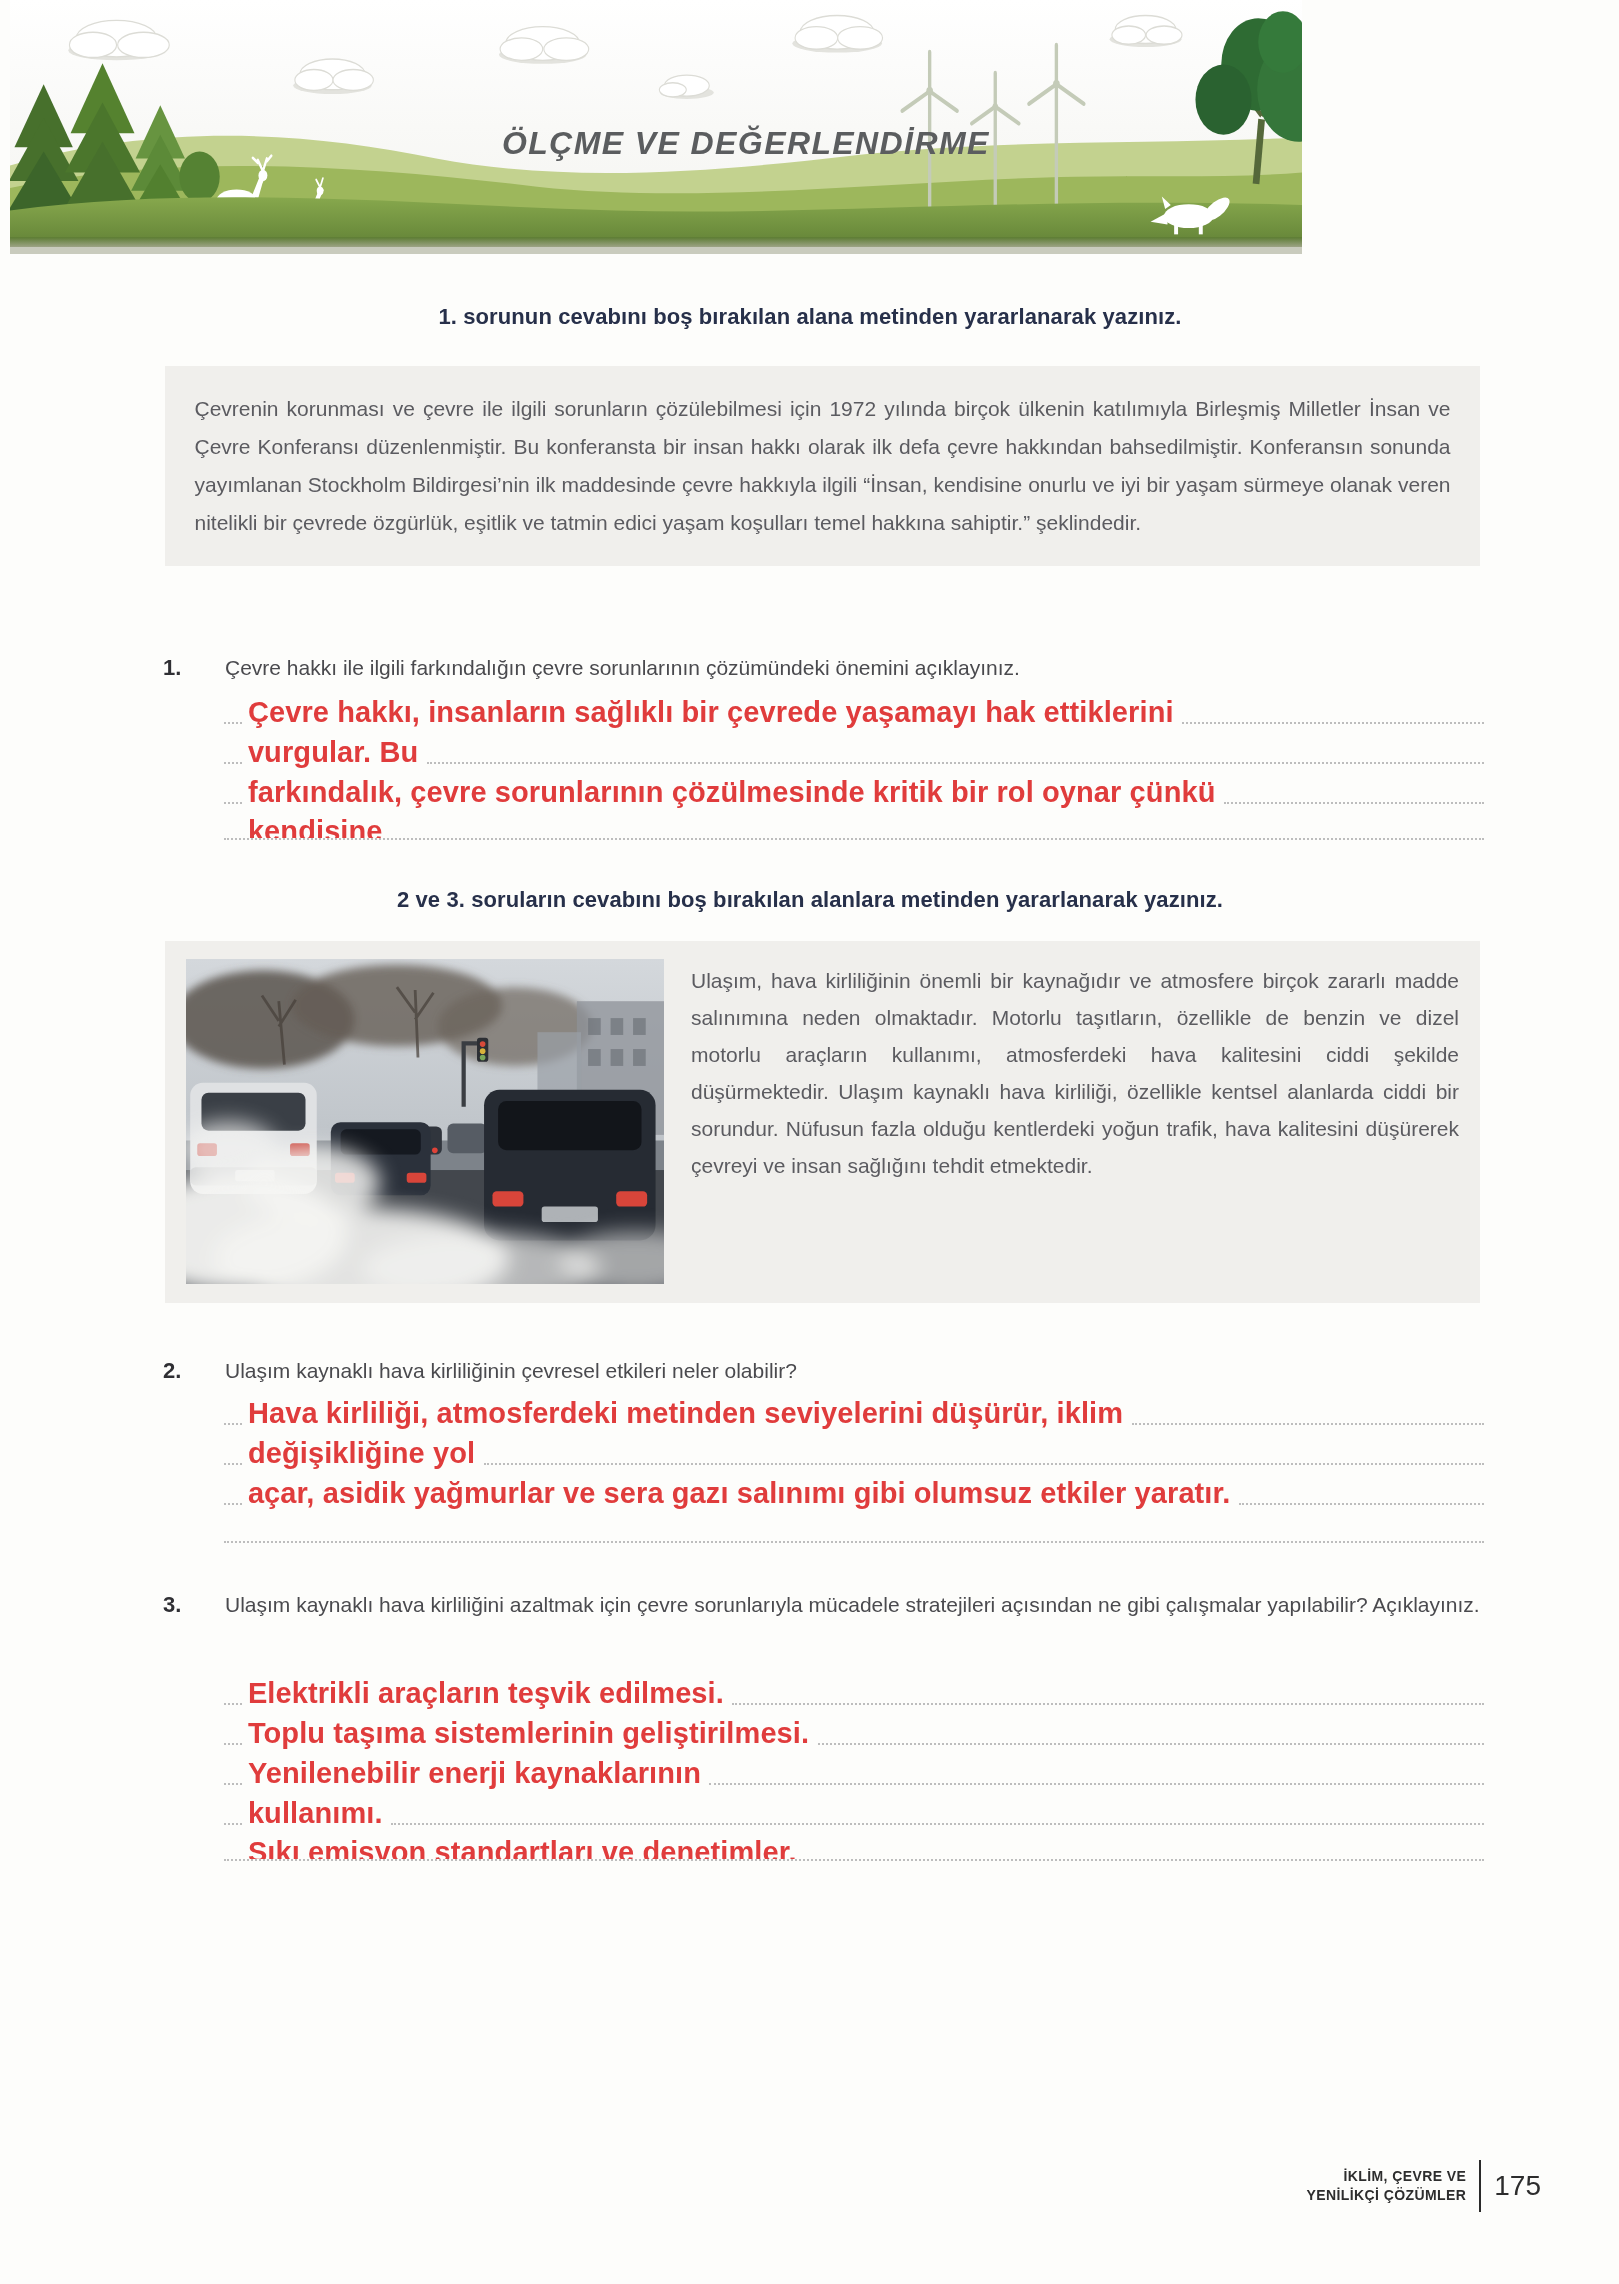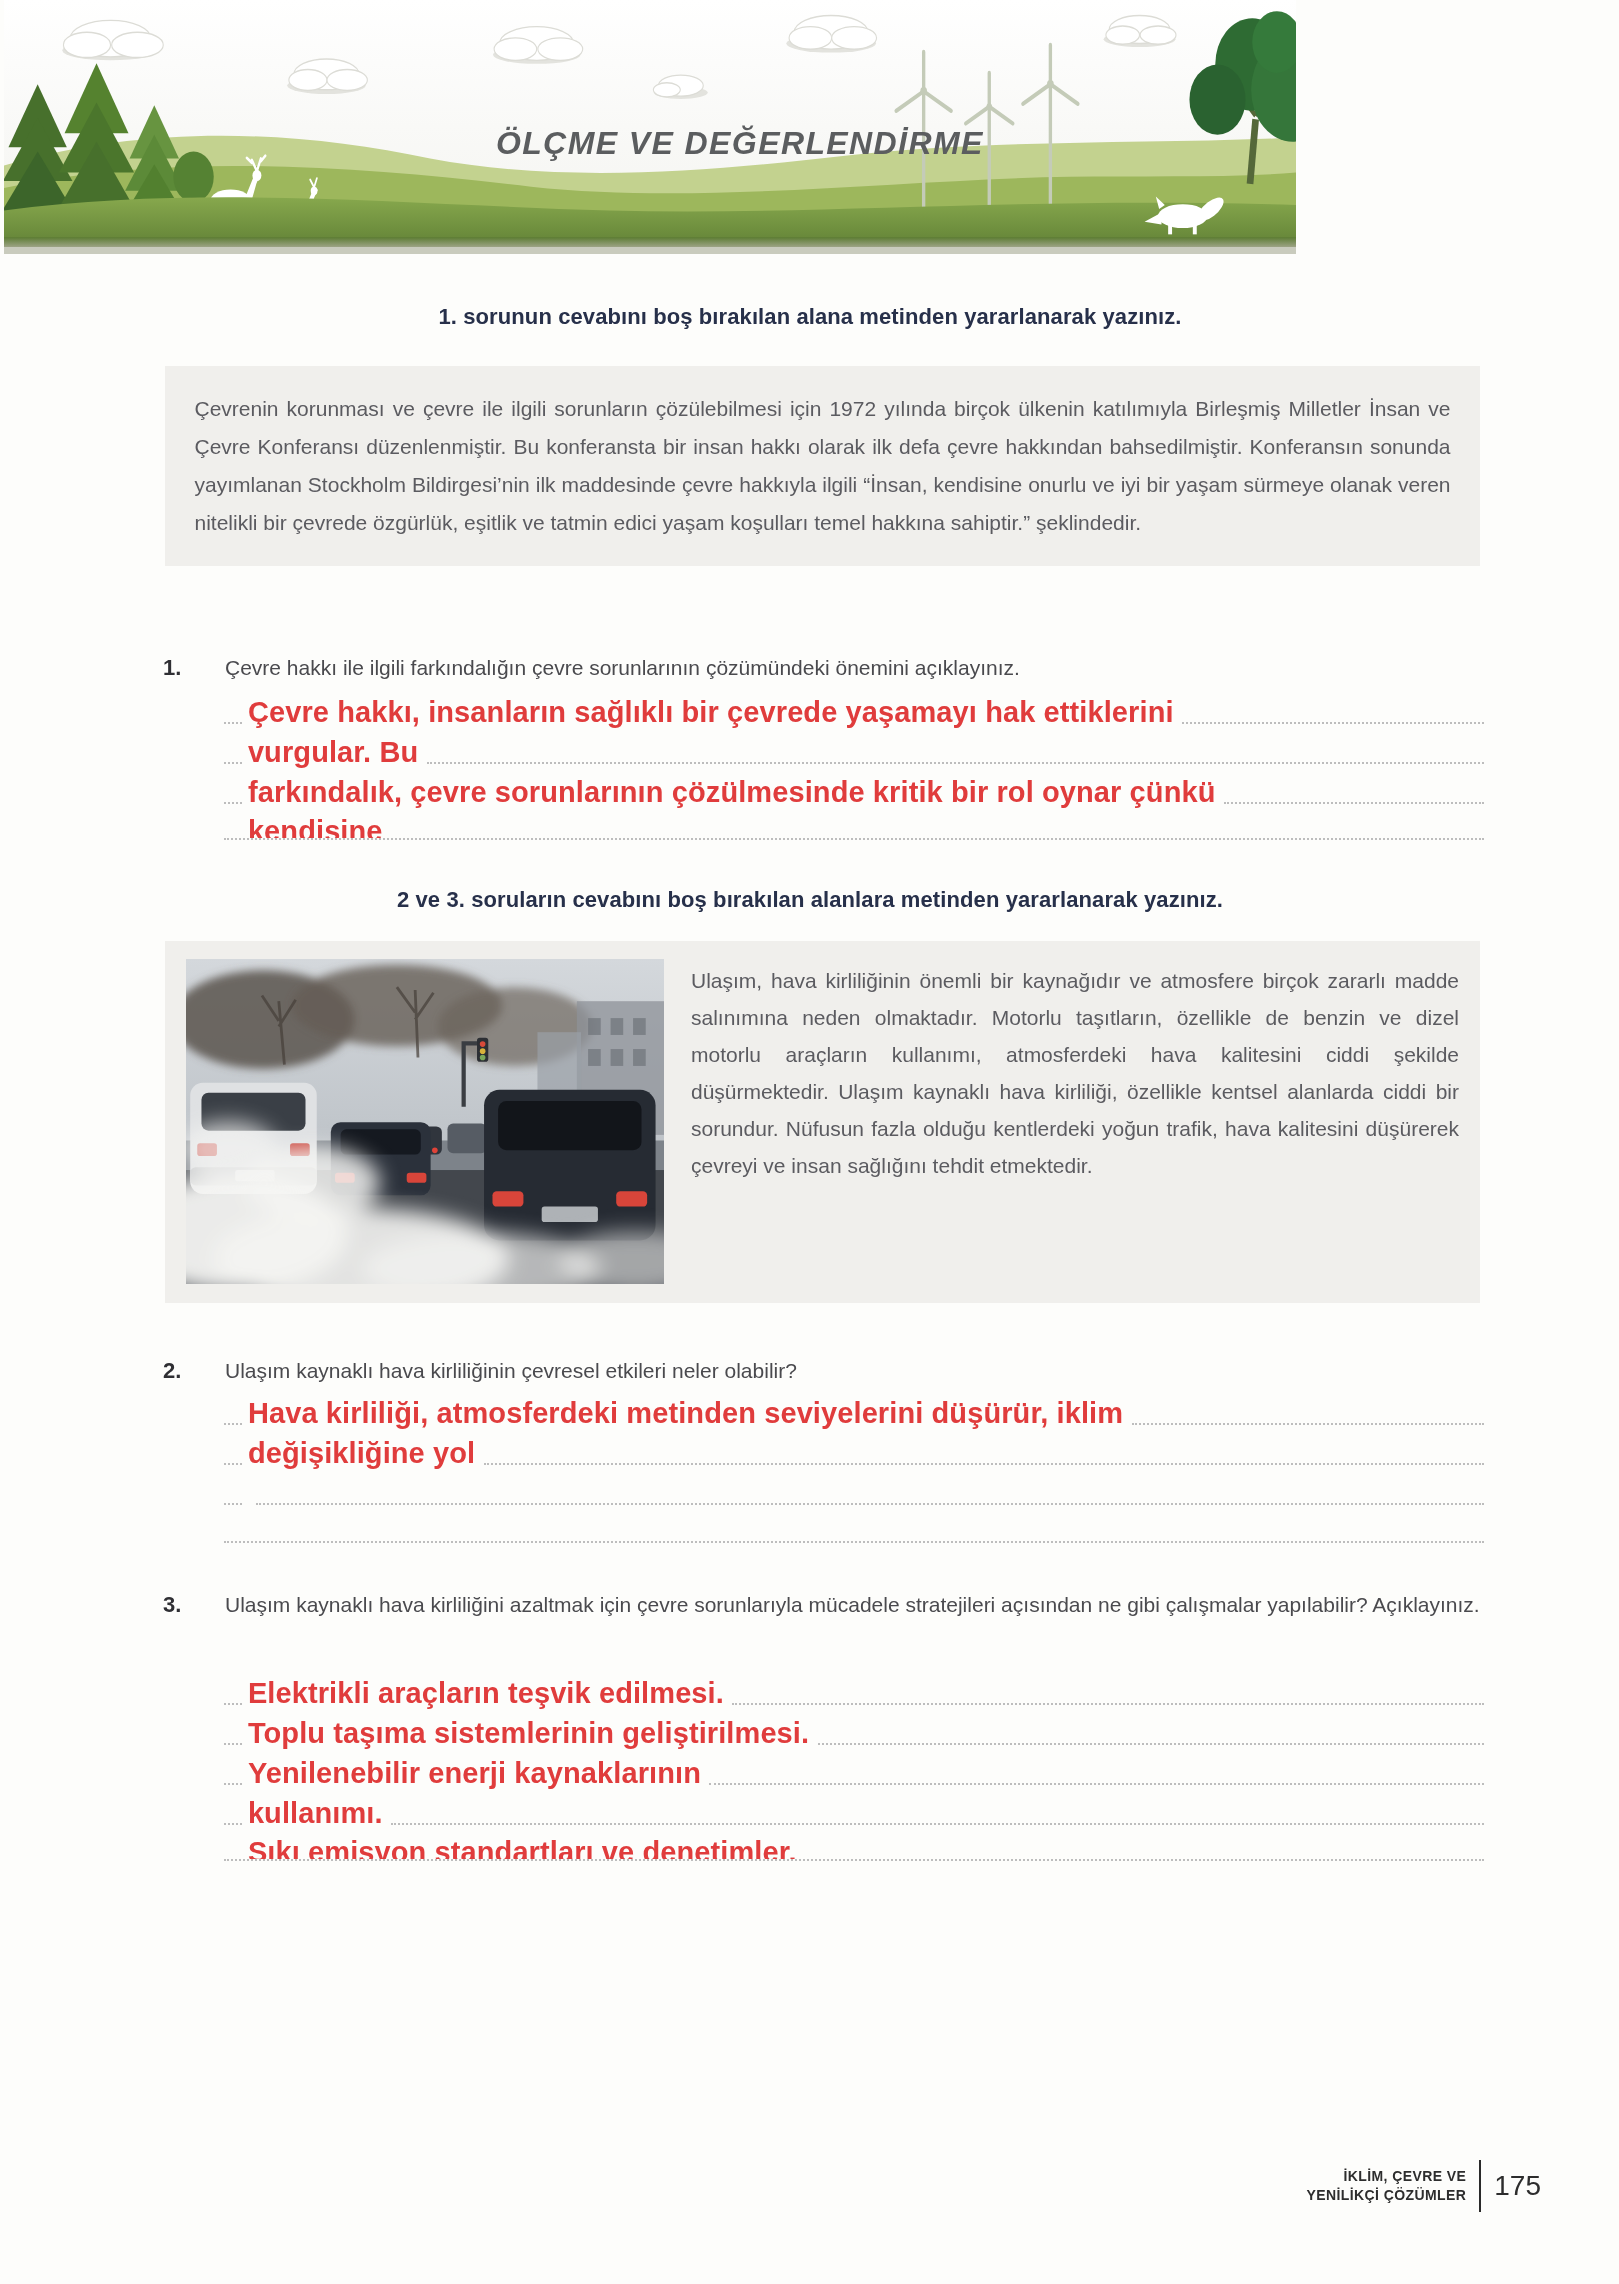"ÖLÇME VE DEĞERLENDİRME" .hero { left: 4px -> 10px }
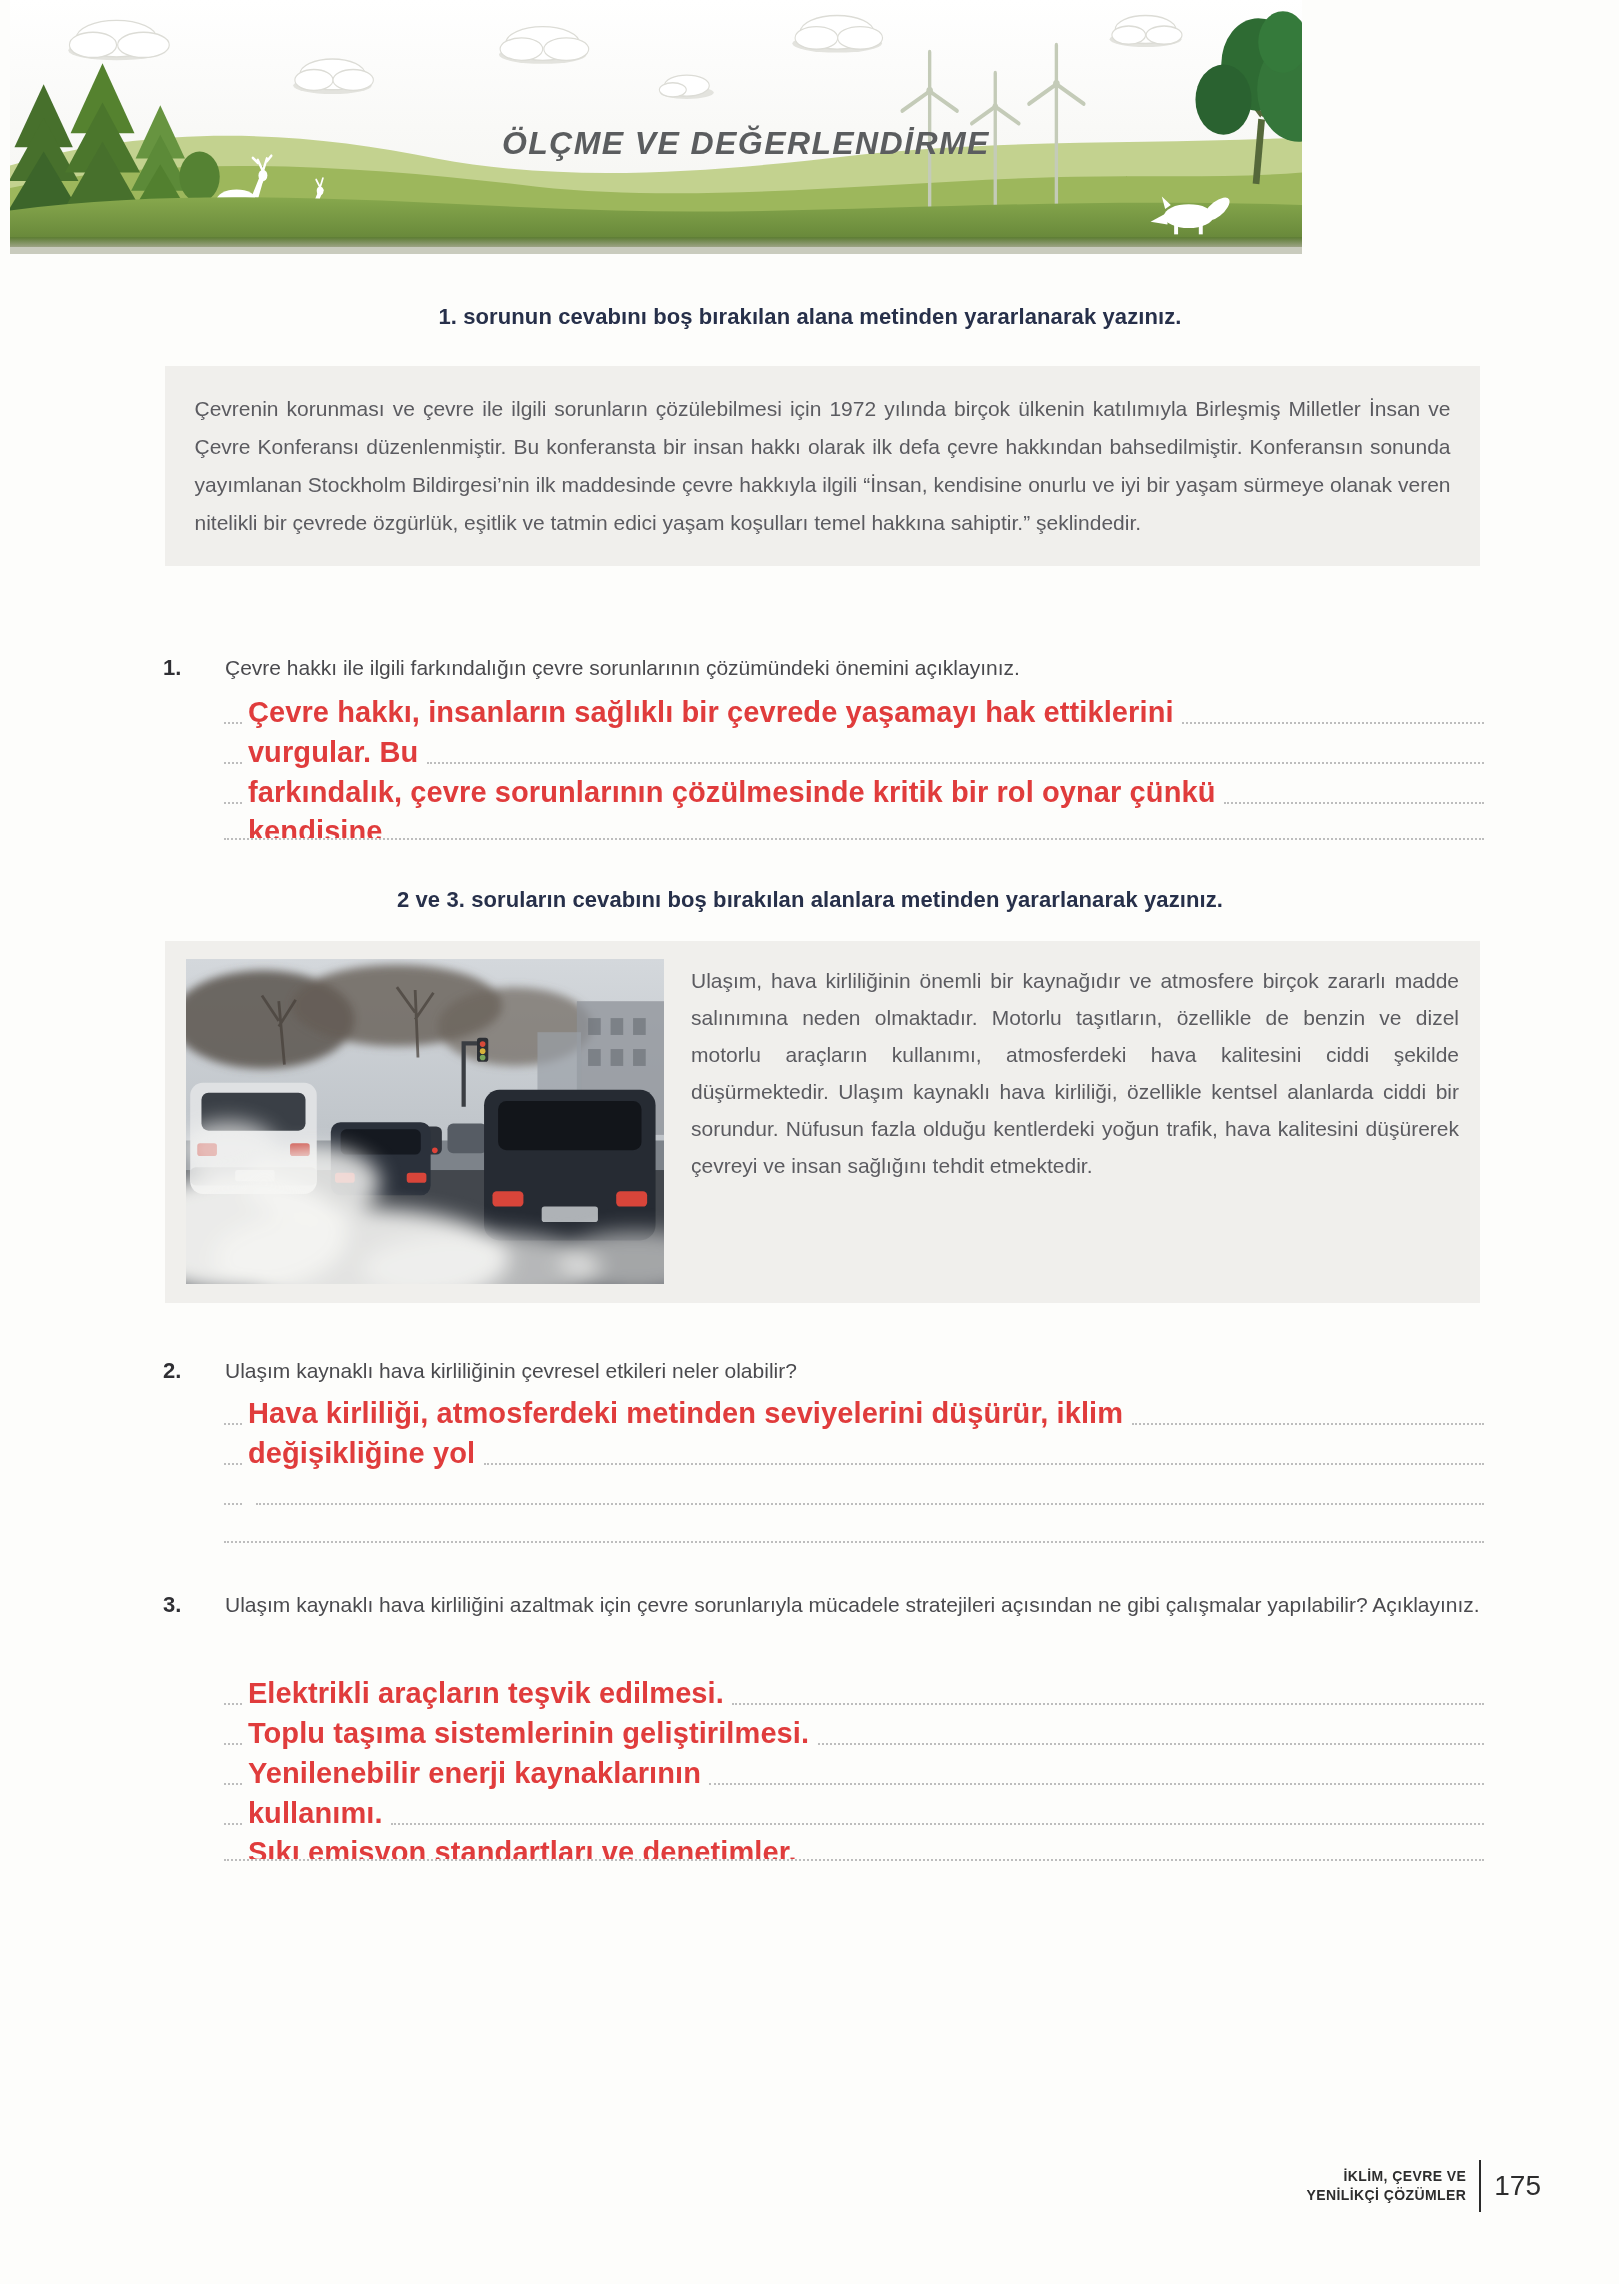"açar, asidik yağmurlar ve sera" span.red { html: none -> <span>açar, asidik yağmurlar ve sera gazı salınımı gibi olumsuz etkiler yaratır.</span> }
